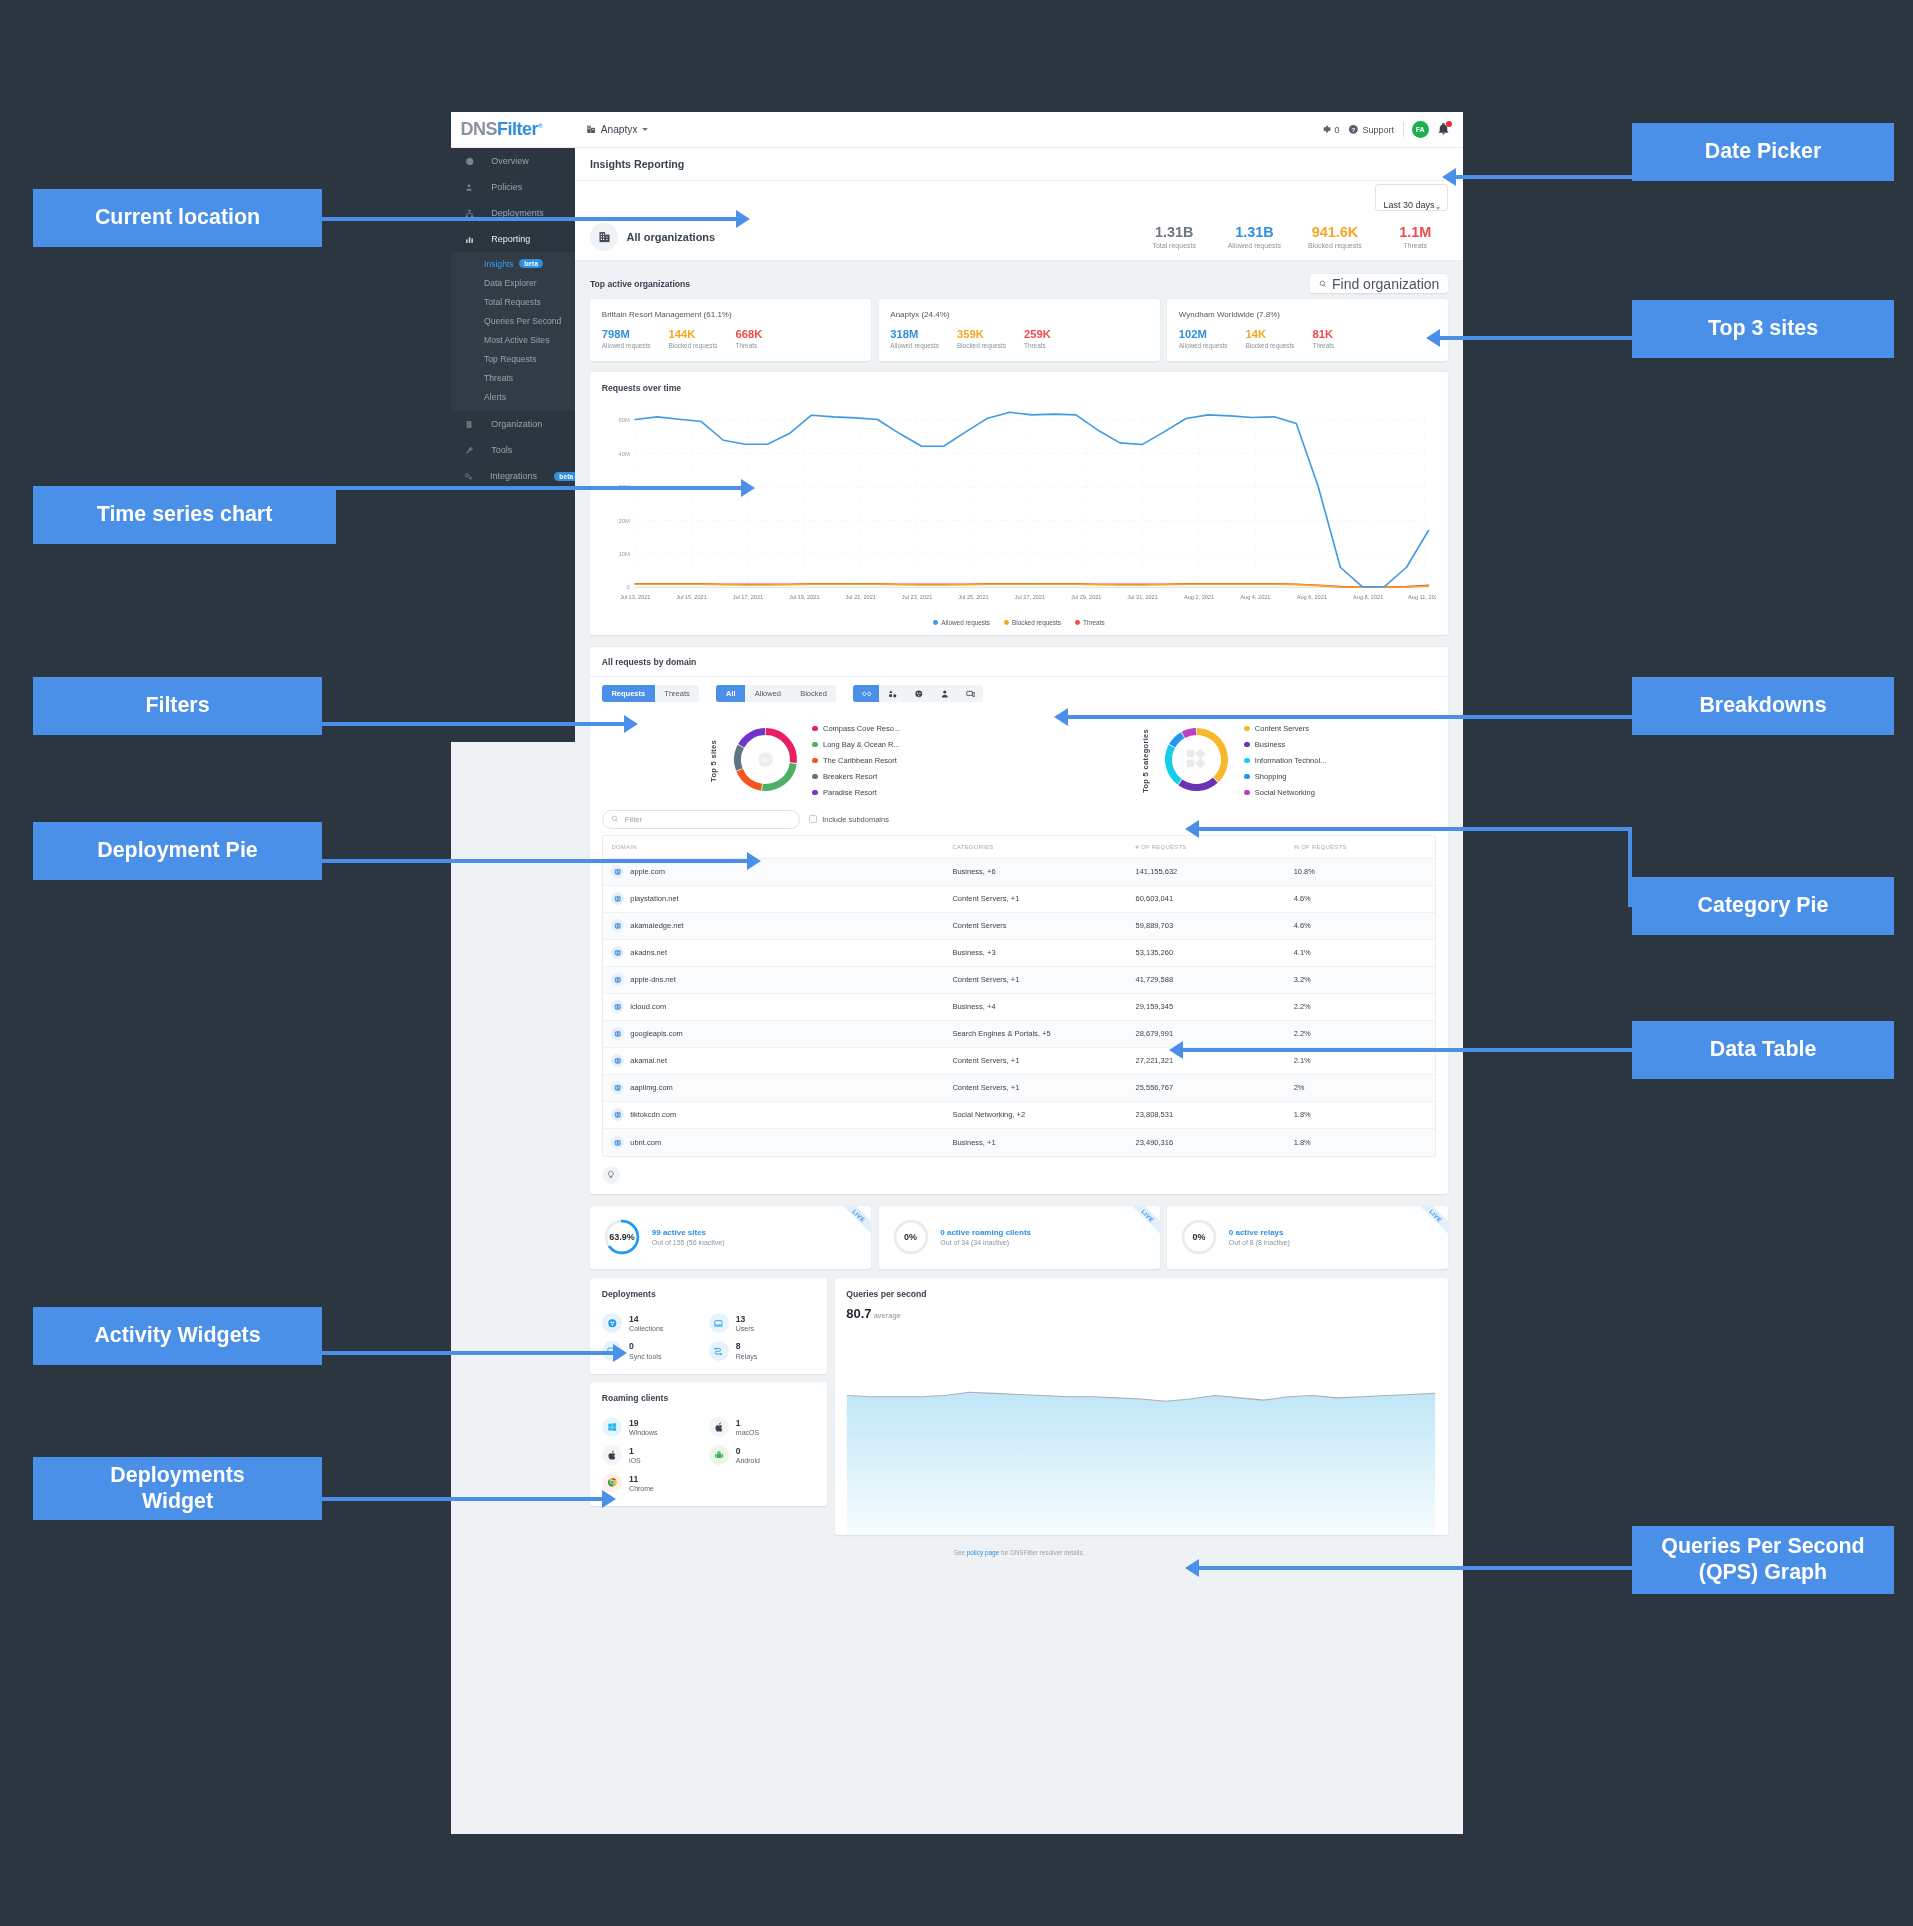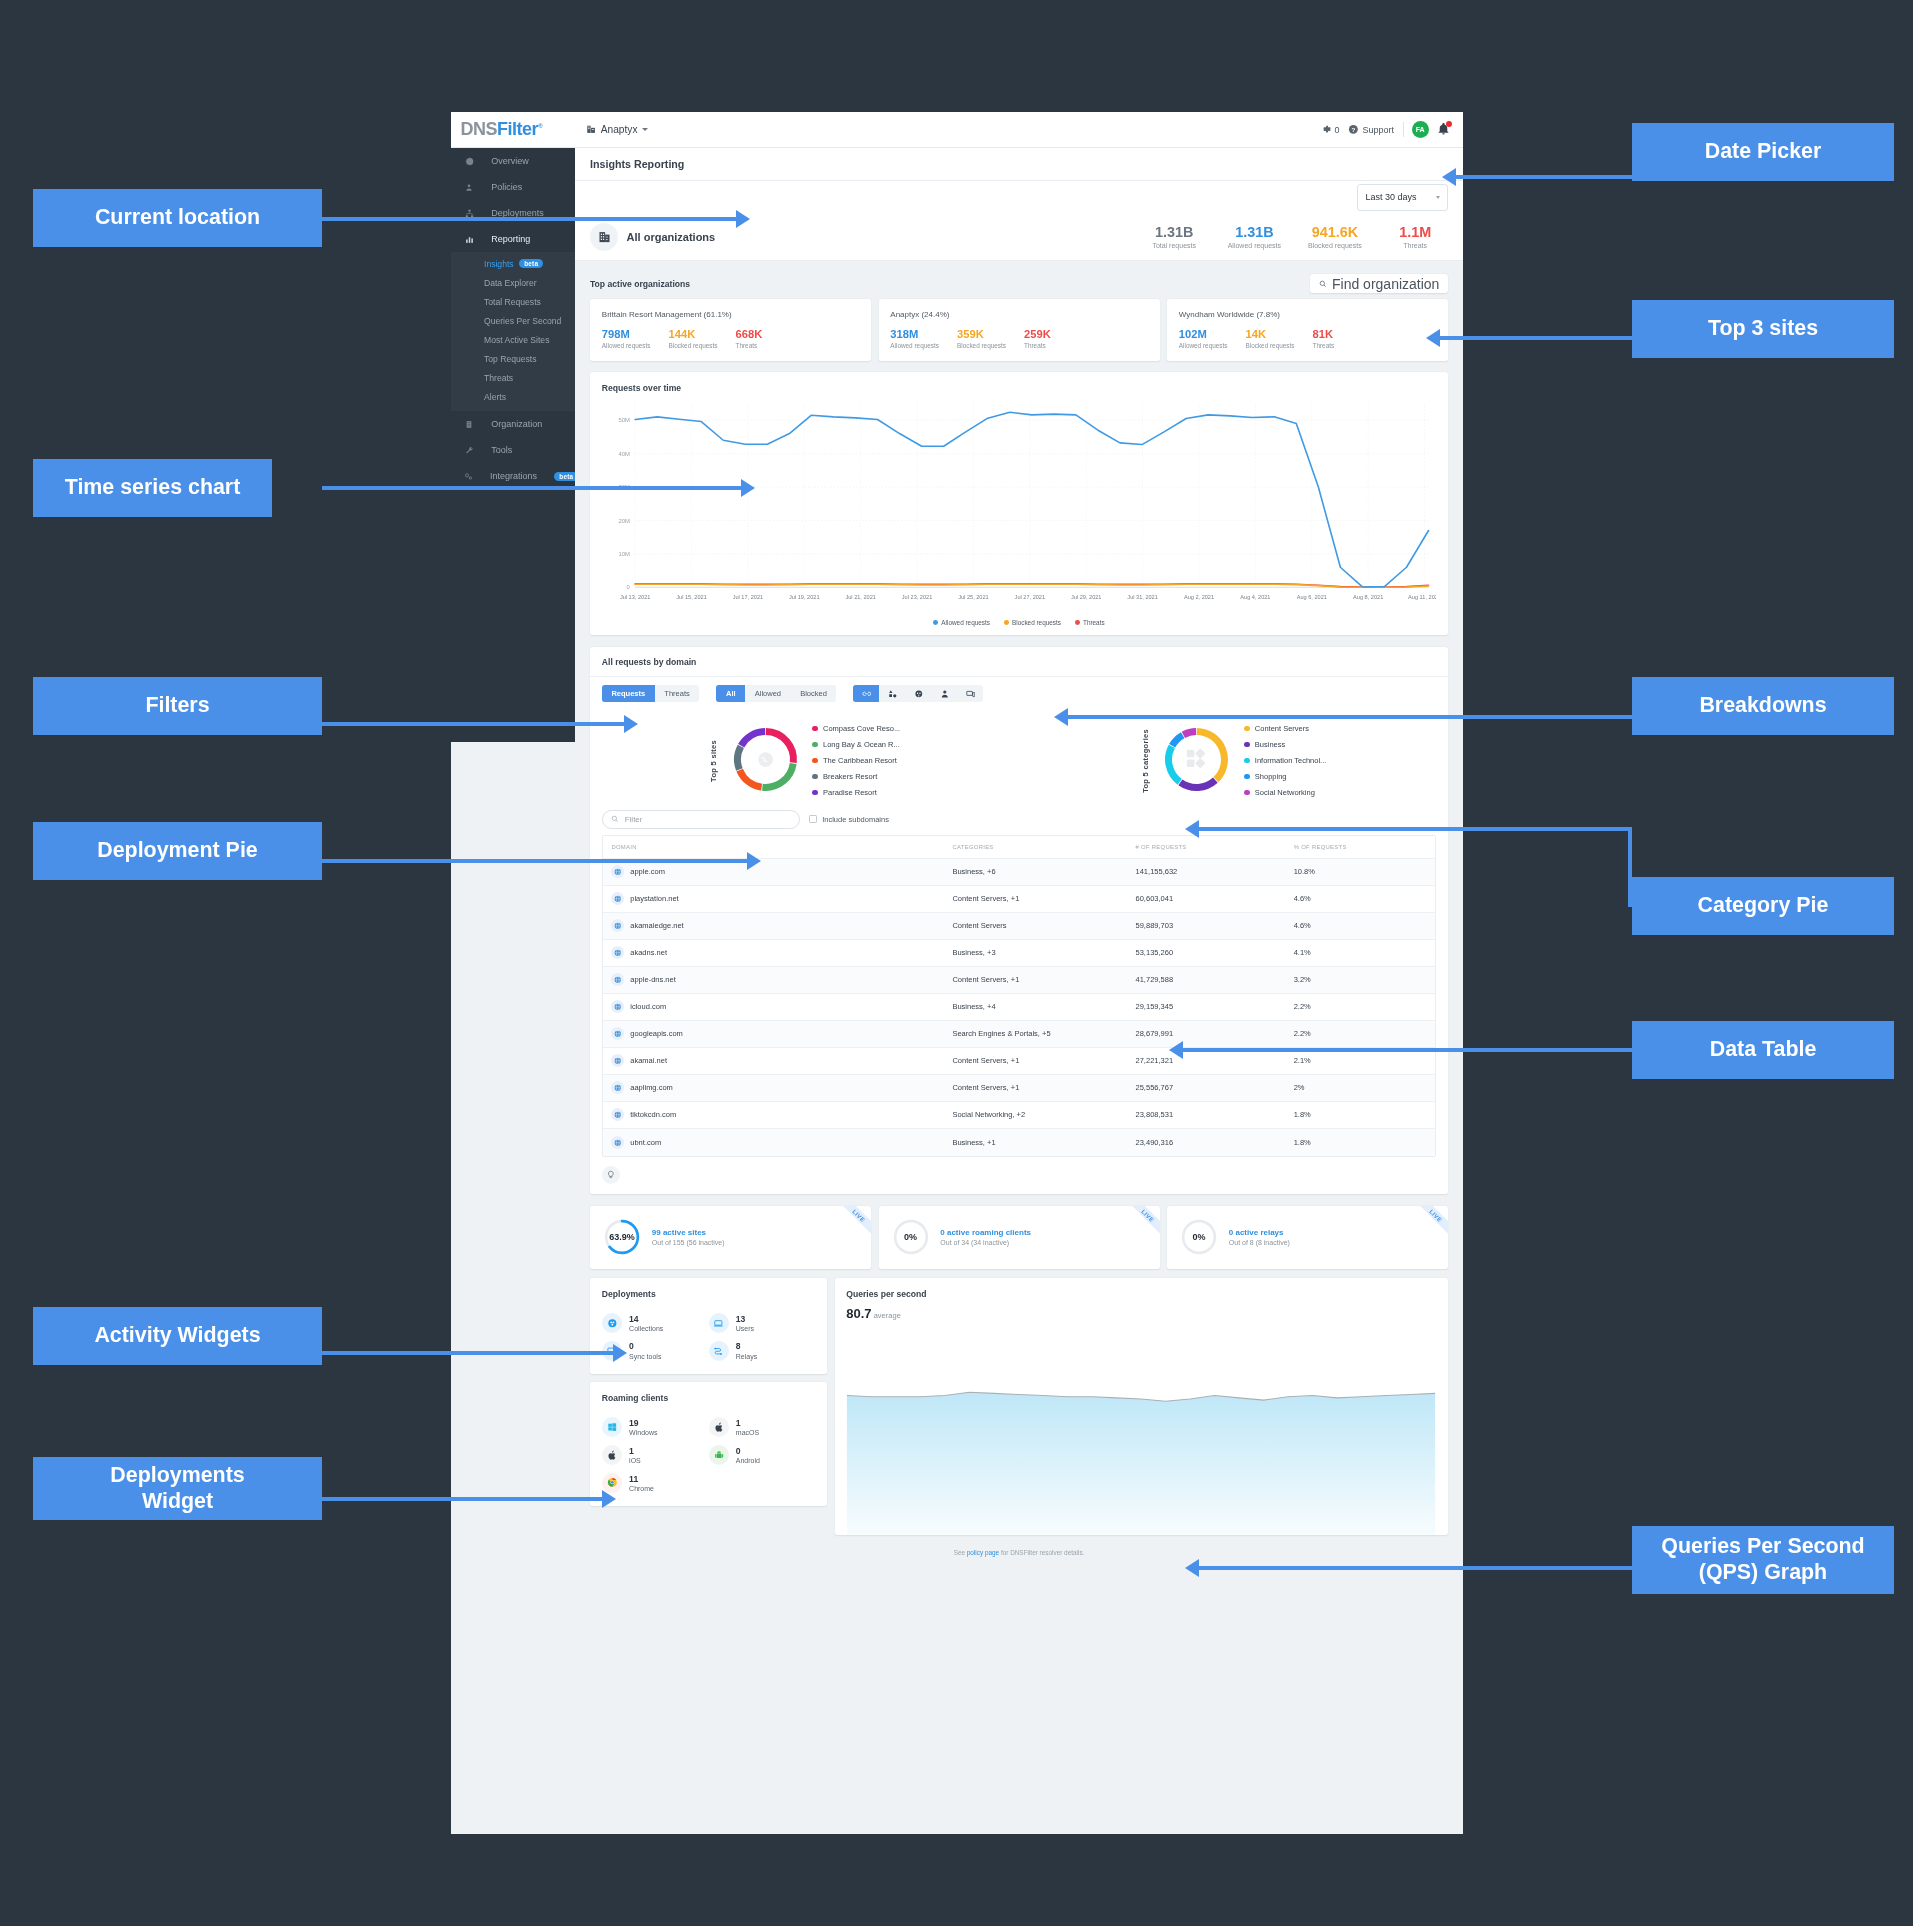"Last 30 days" #datepicker { align-items: center -> flex-end; gap: 19px -> 1px }
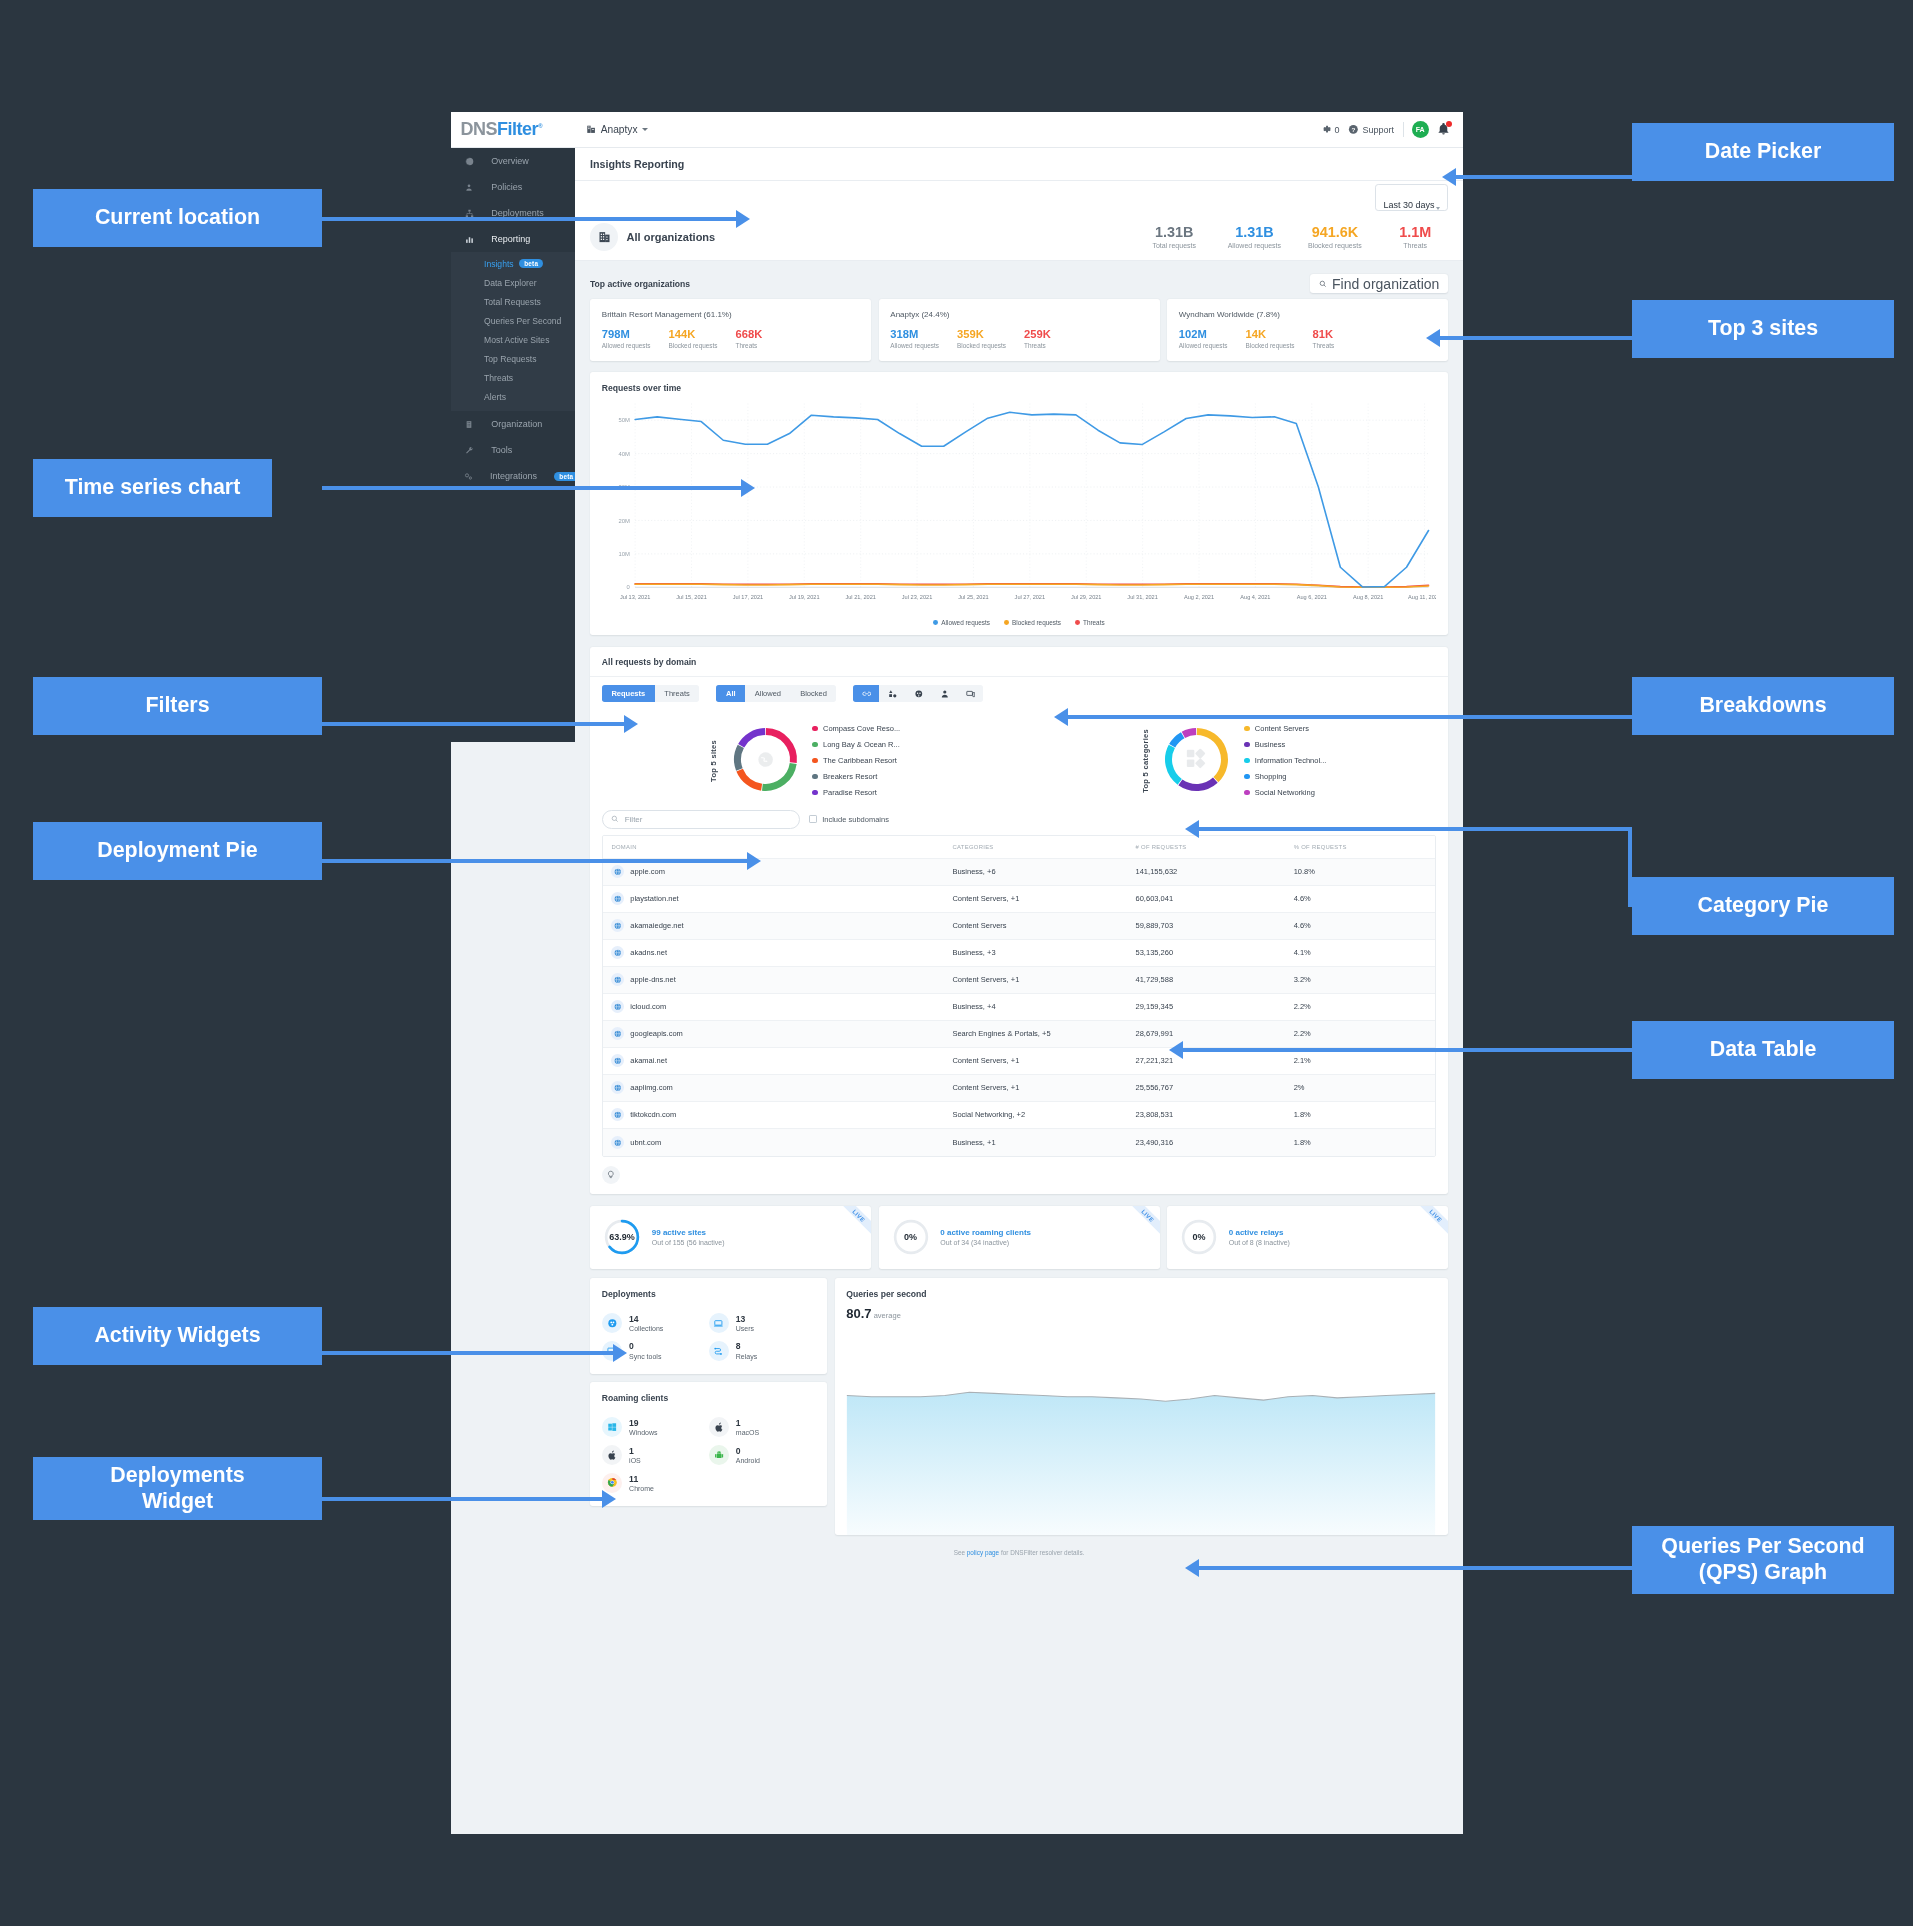"Time series chart" div.callout { top: 459px -> 486px; width: 239px -> 303px }
